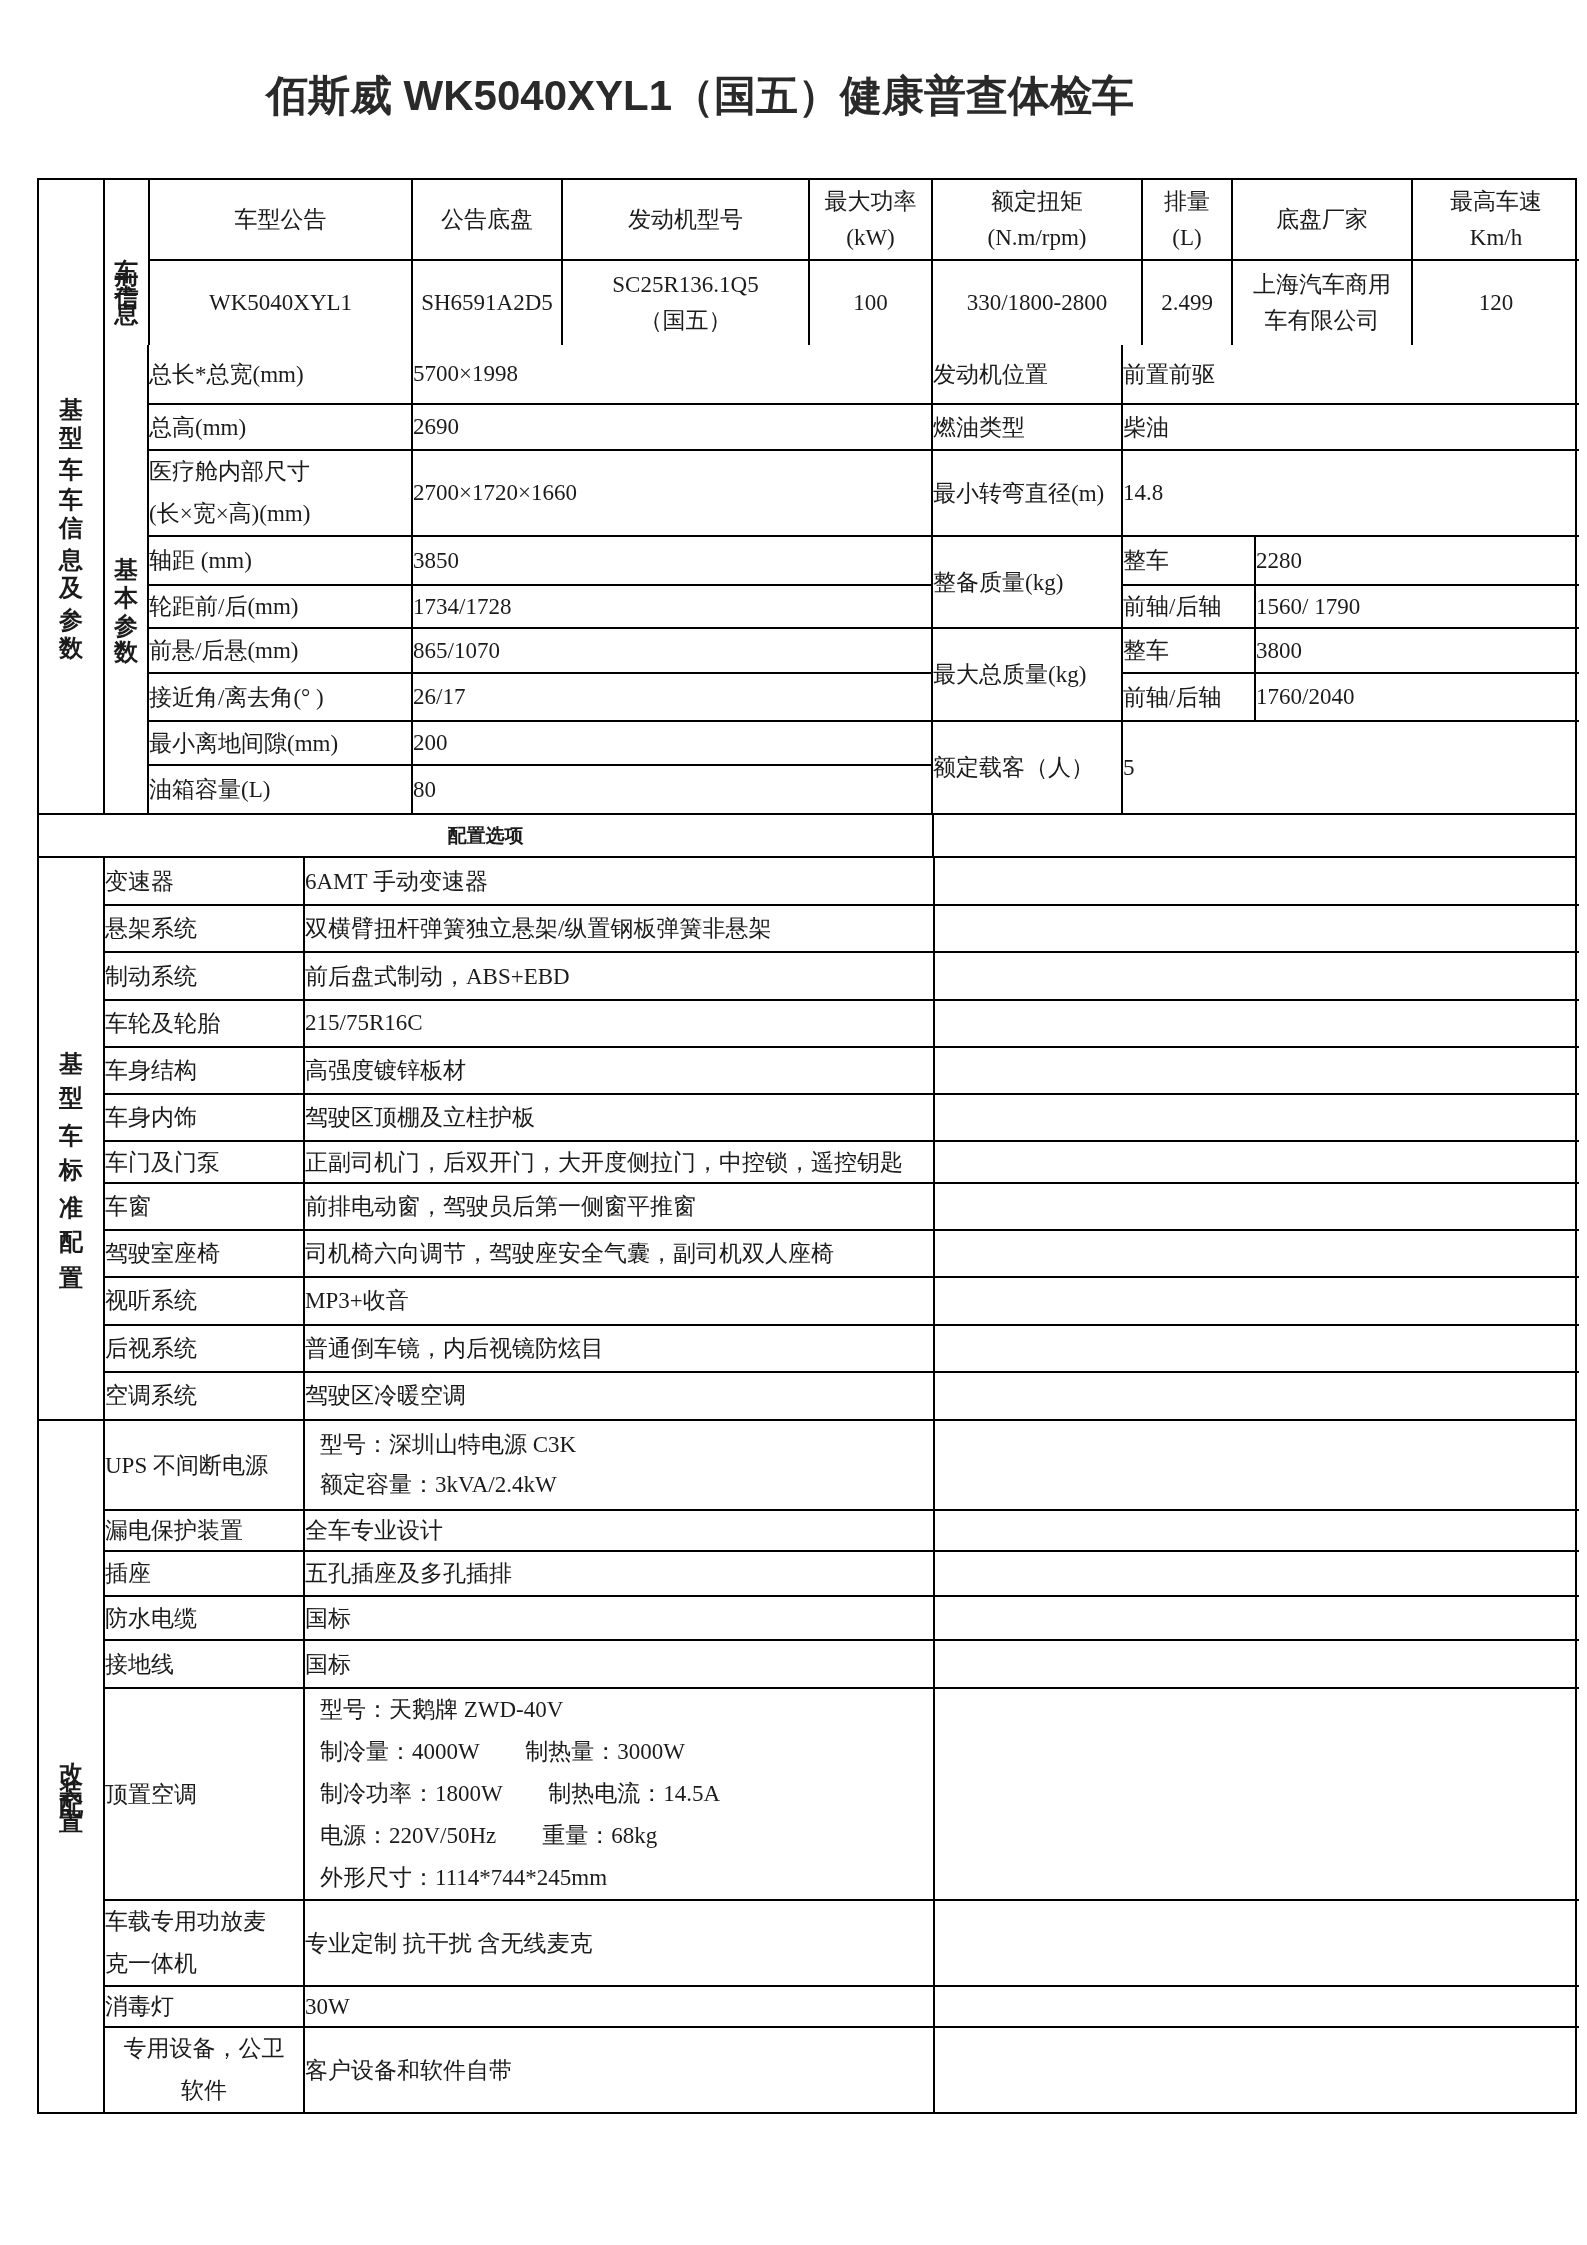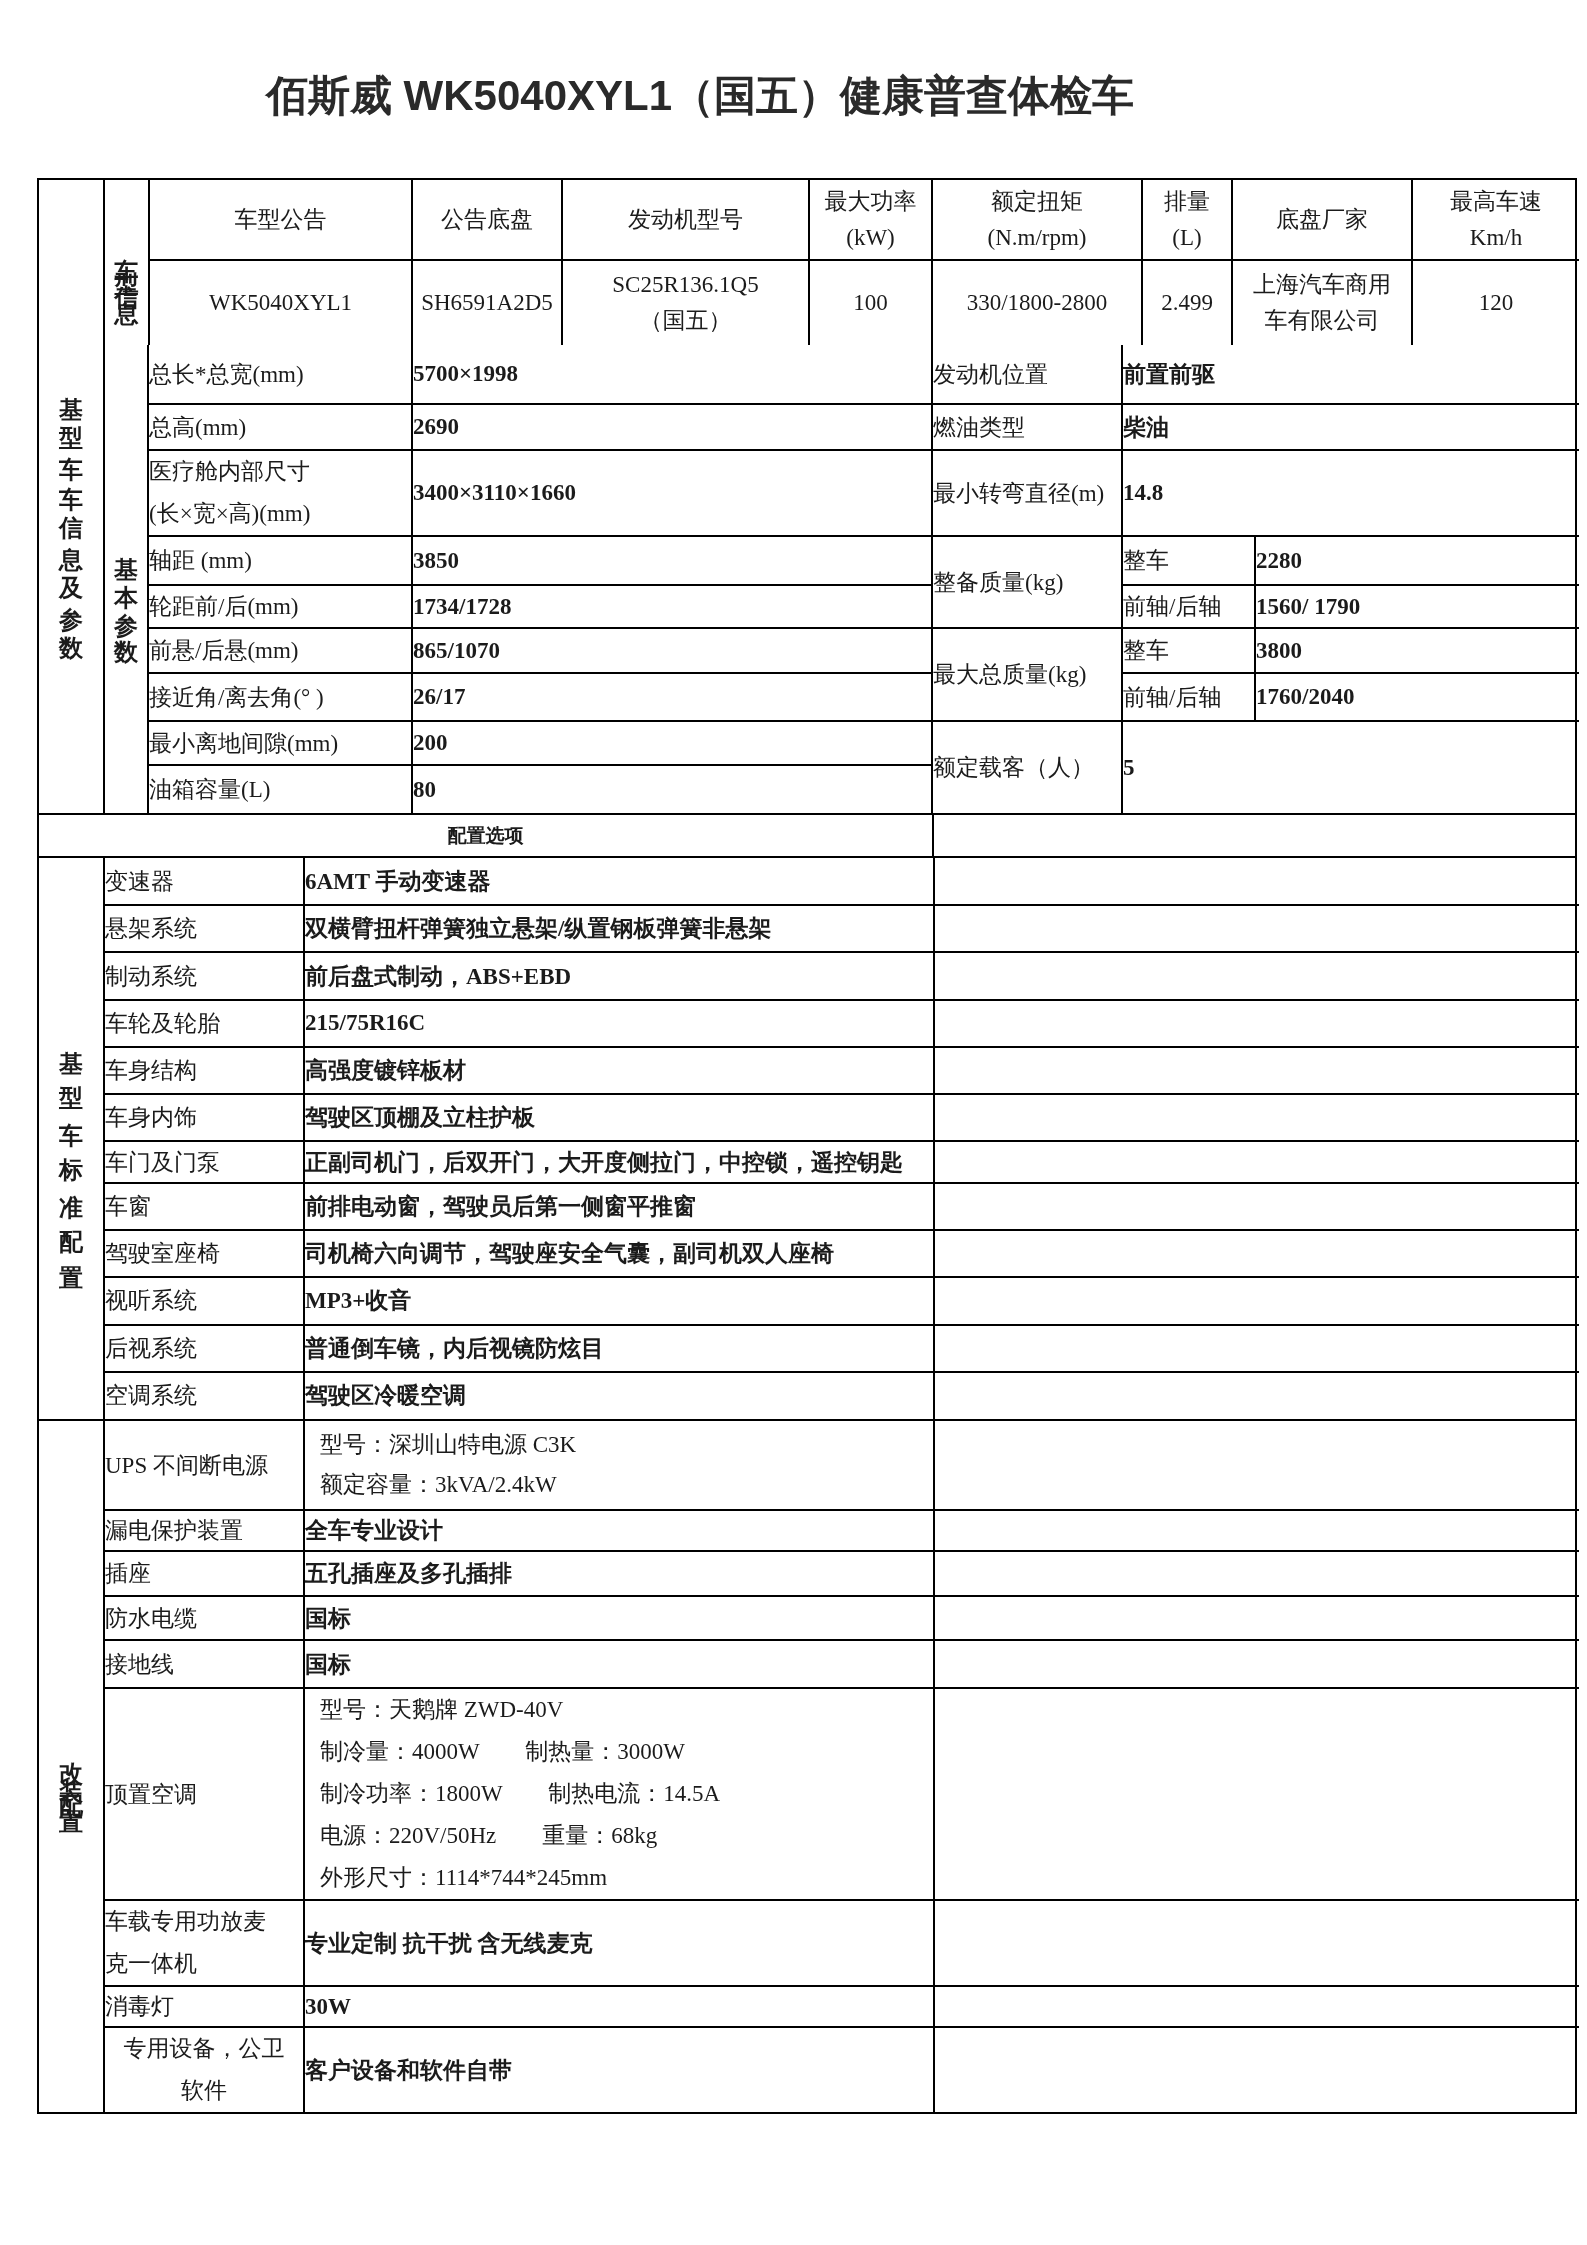"5700×1998" .val { font-weight: bold -> none }
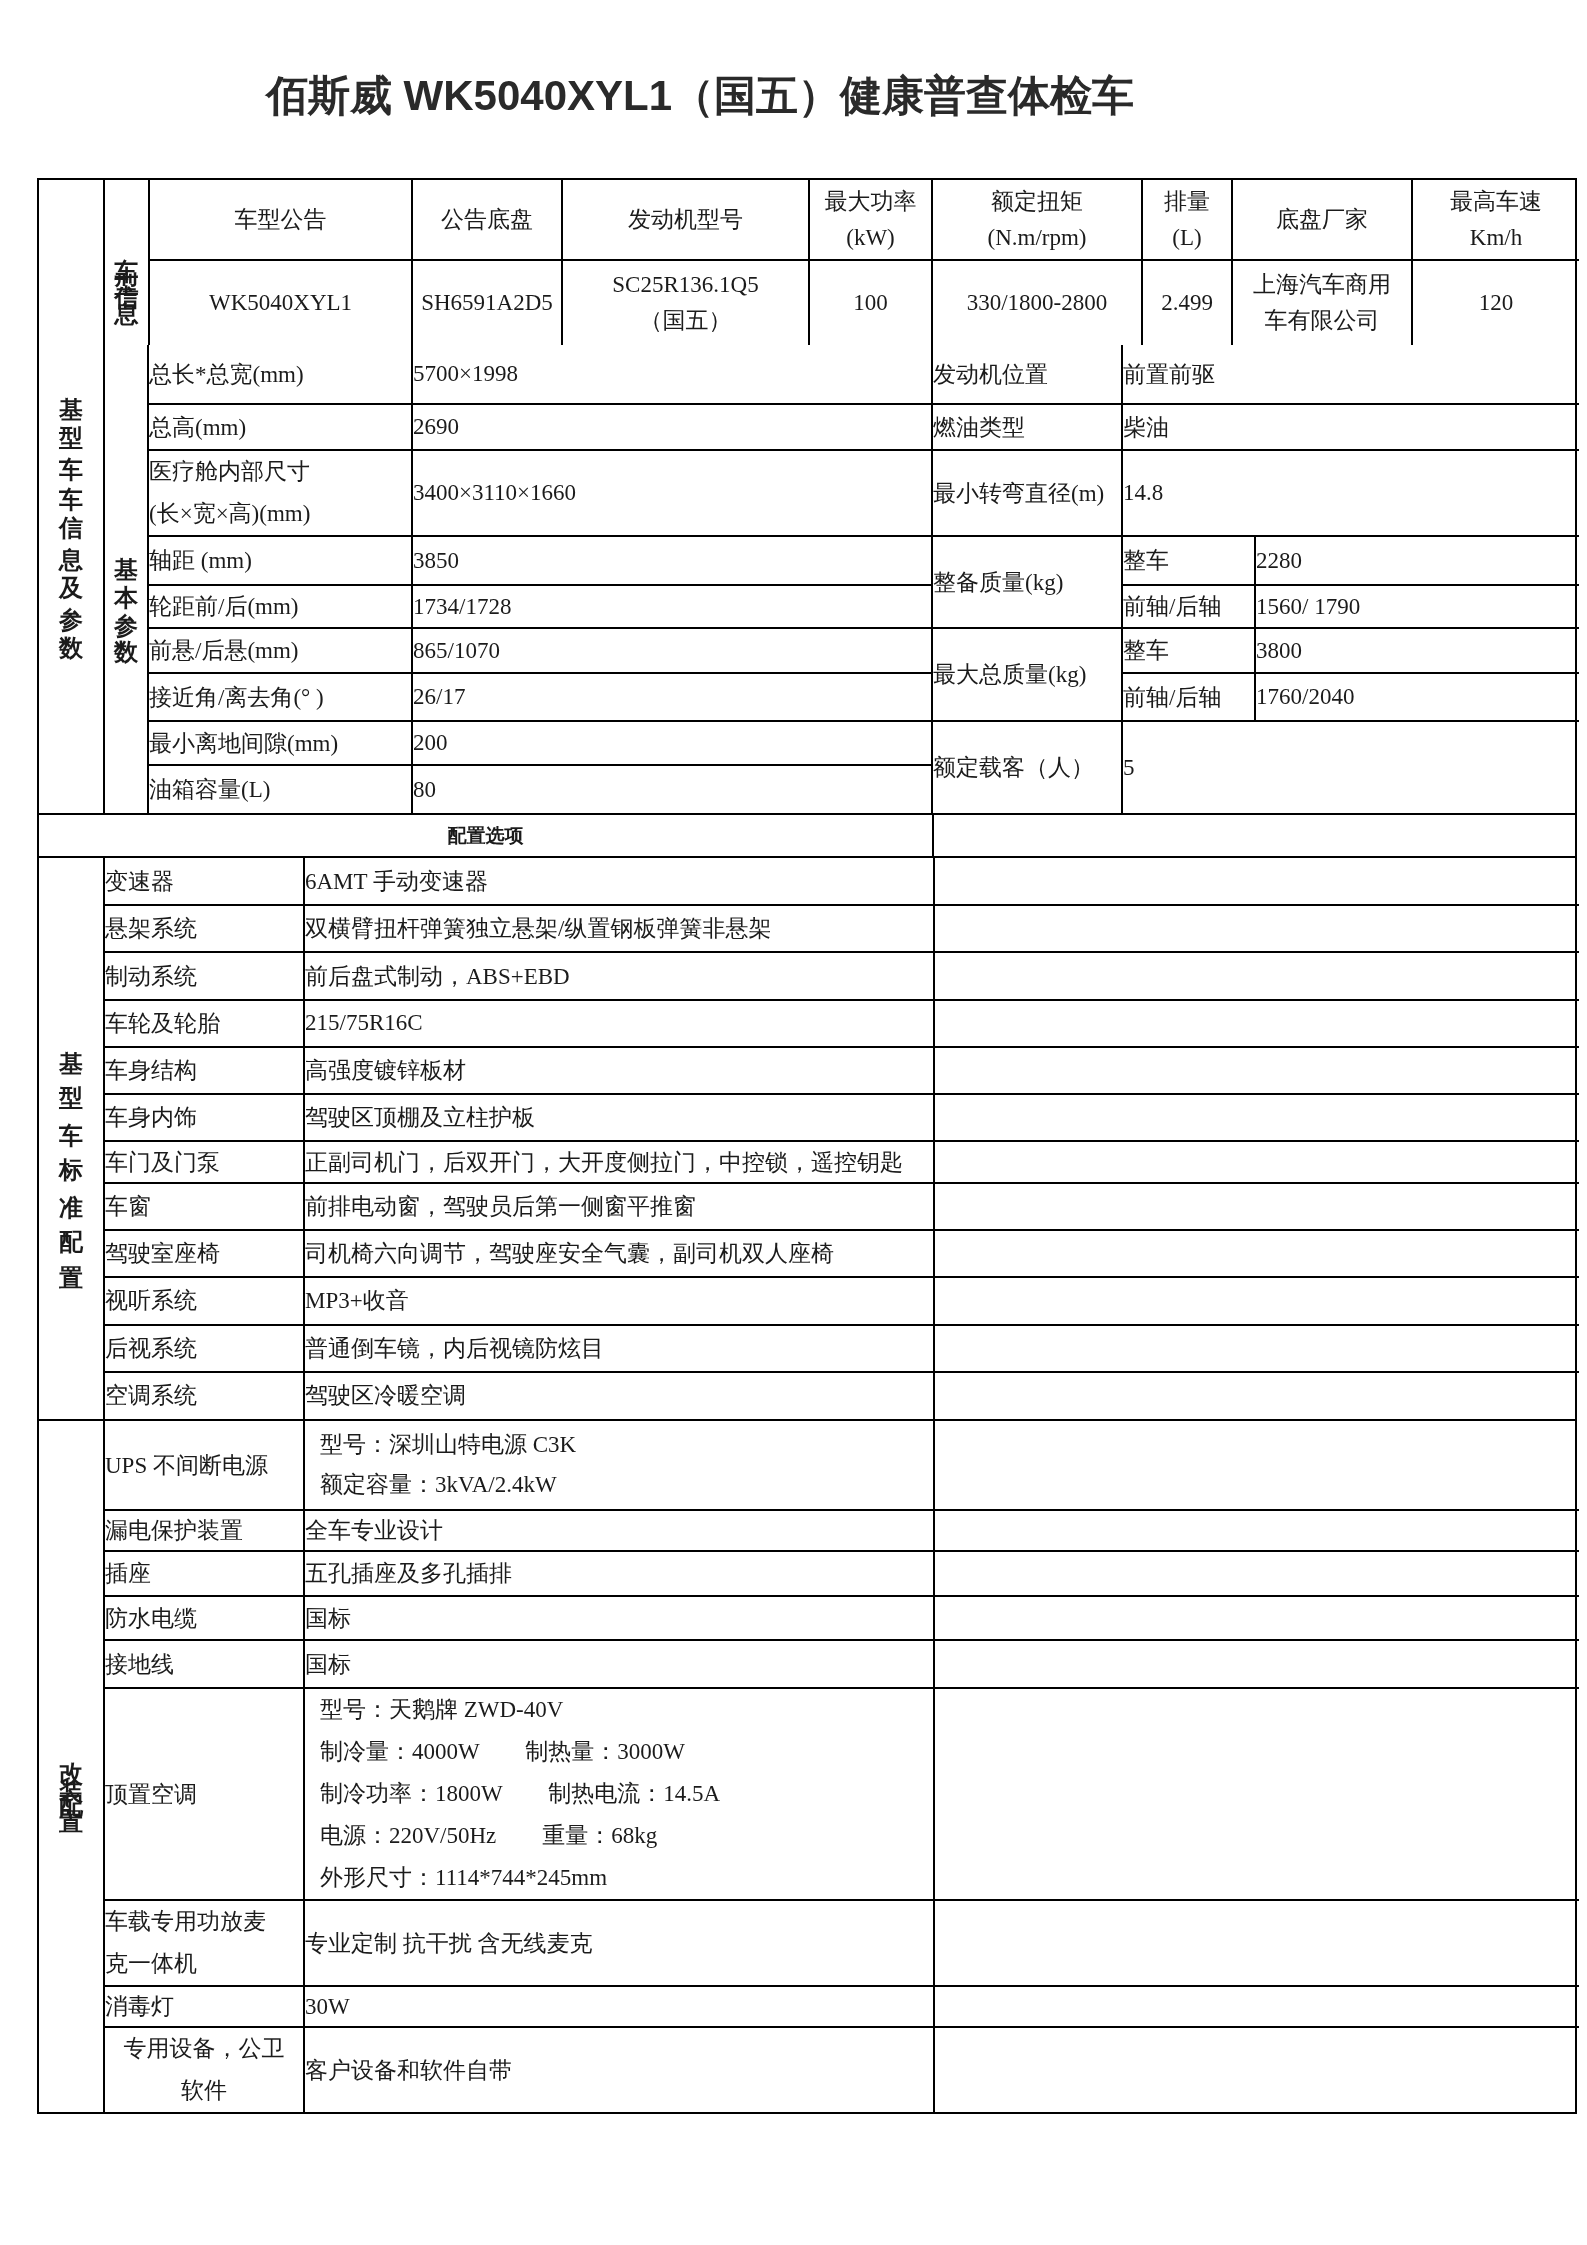"3400×3110×1660" td.val { text: 3400×3110 -> 2700×1720 }
